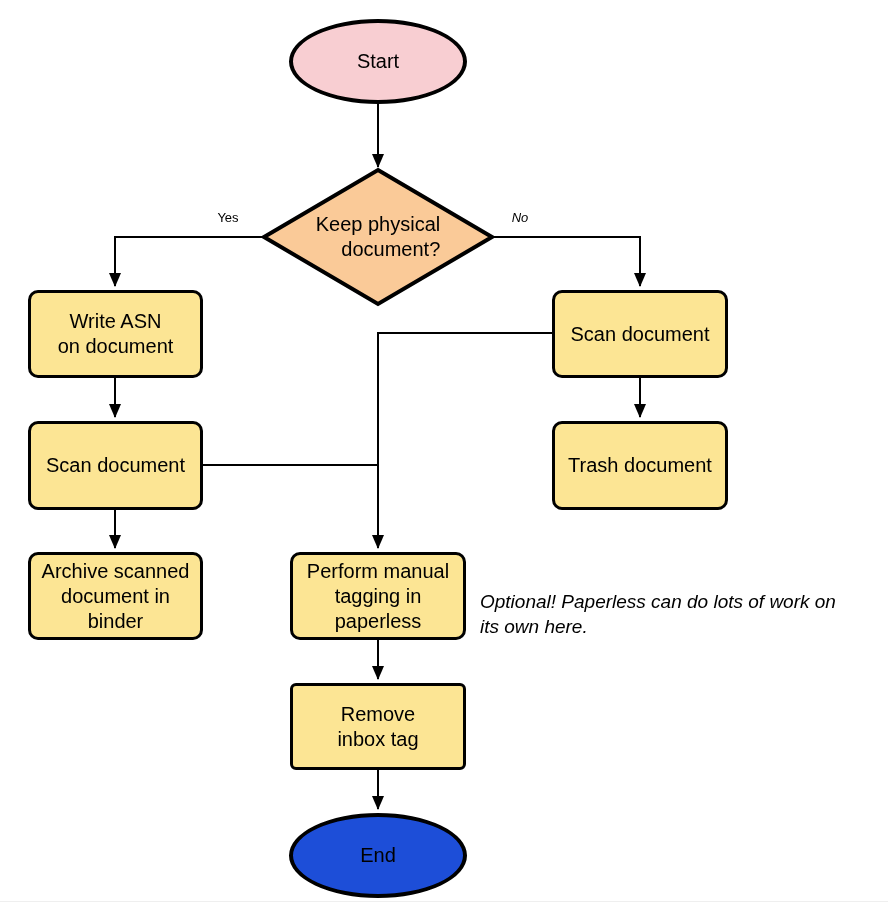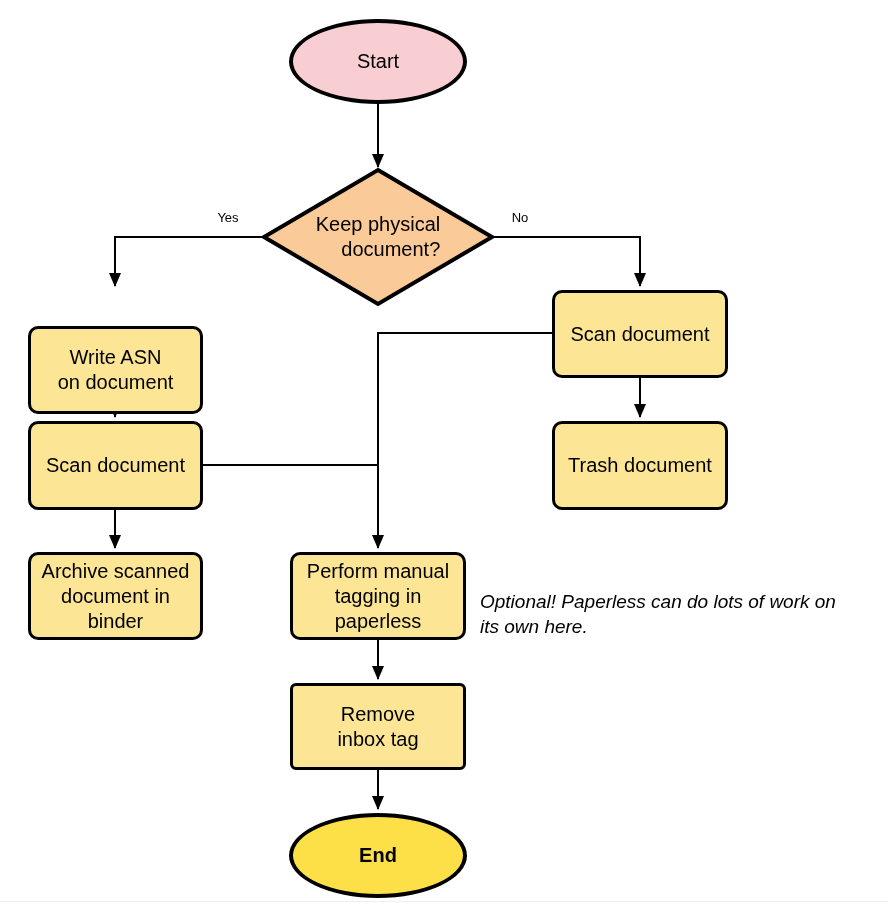"No" div.edge-label { font-style: none -> italic }
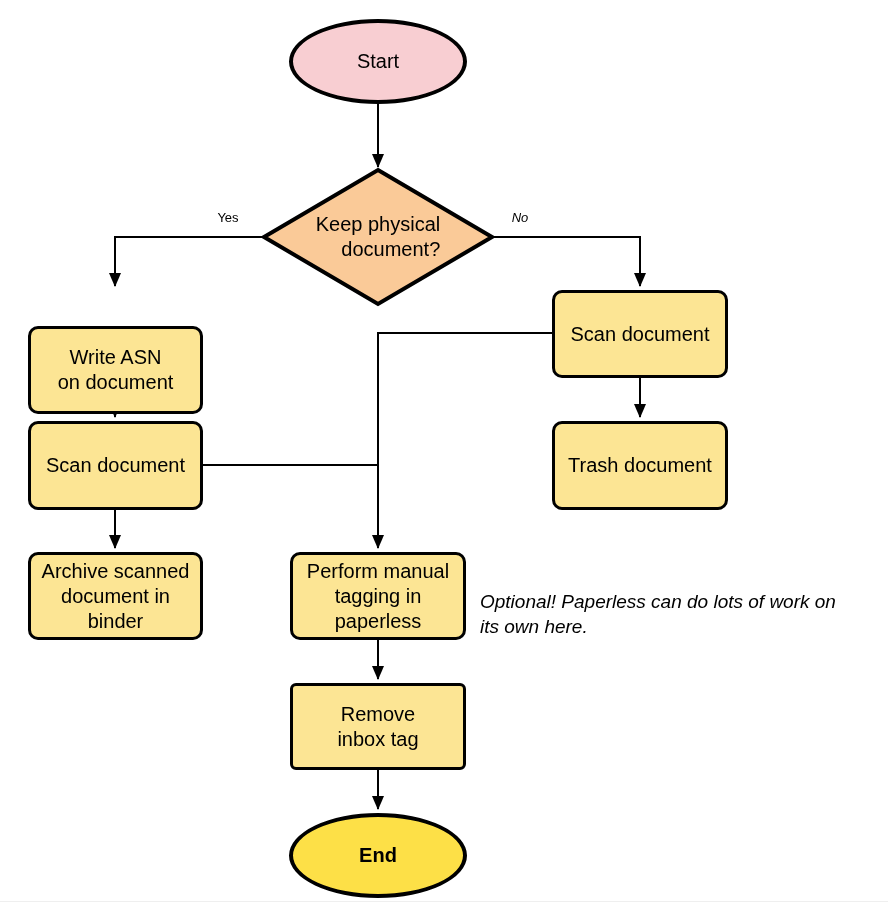"Write ASN" div.node { margin-top: 36px -> none }
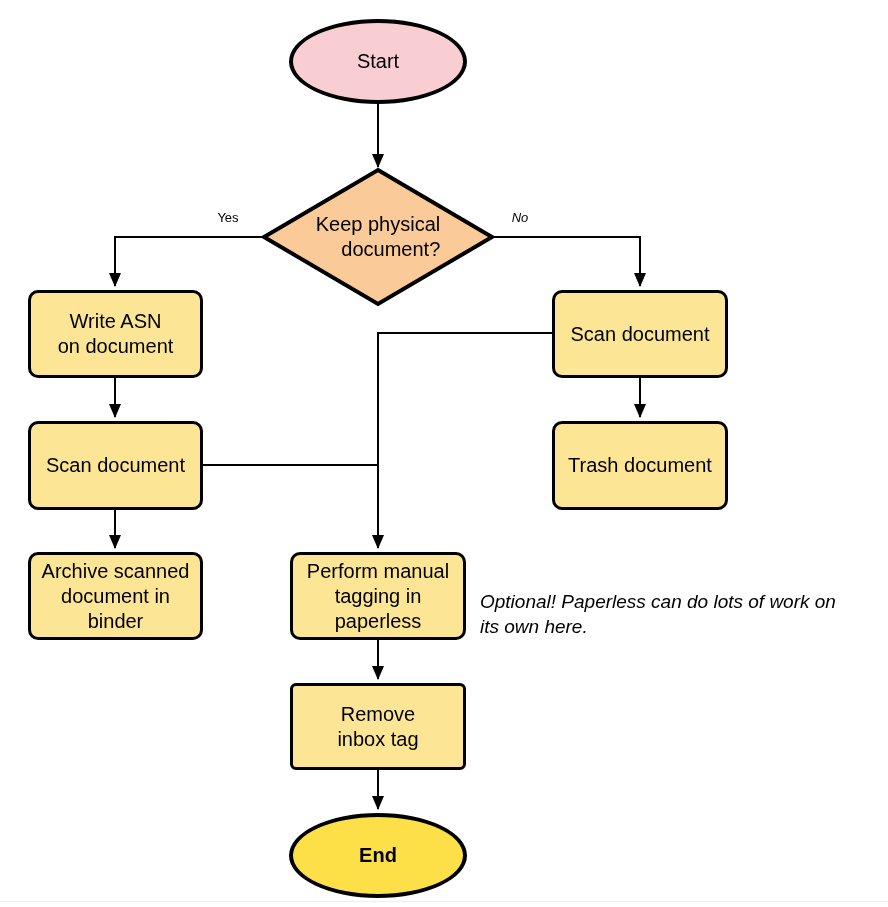"End" div.node { background: #fde047 -> #1d4ed8; font-weight: bold -> none }
